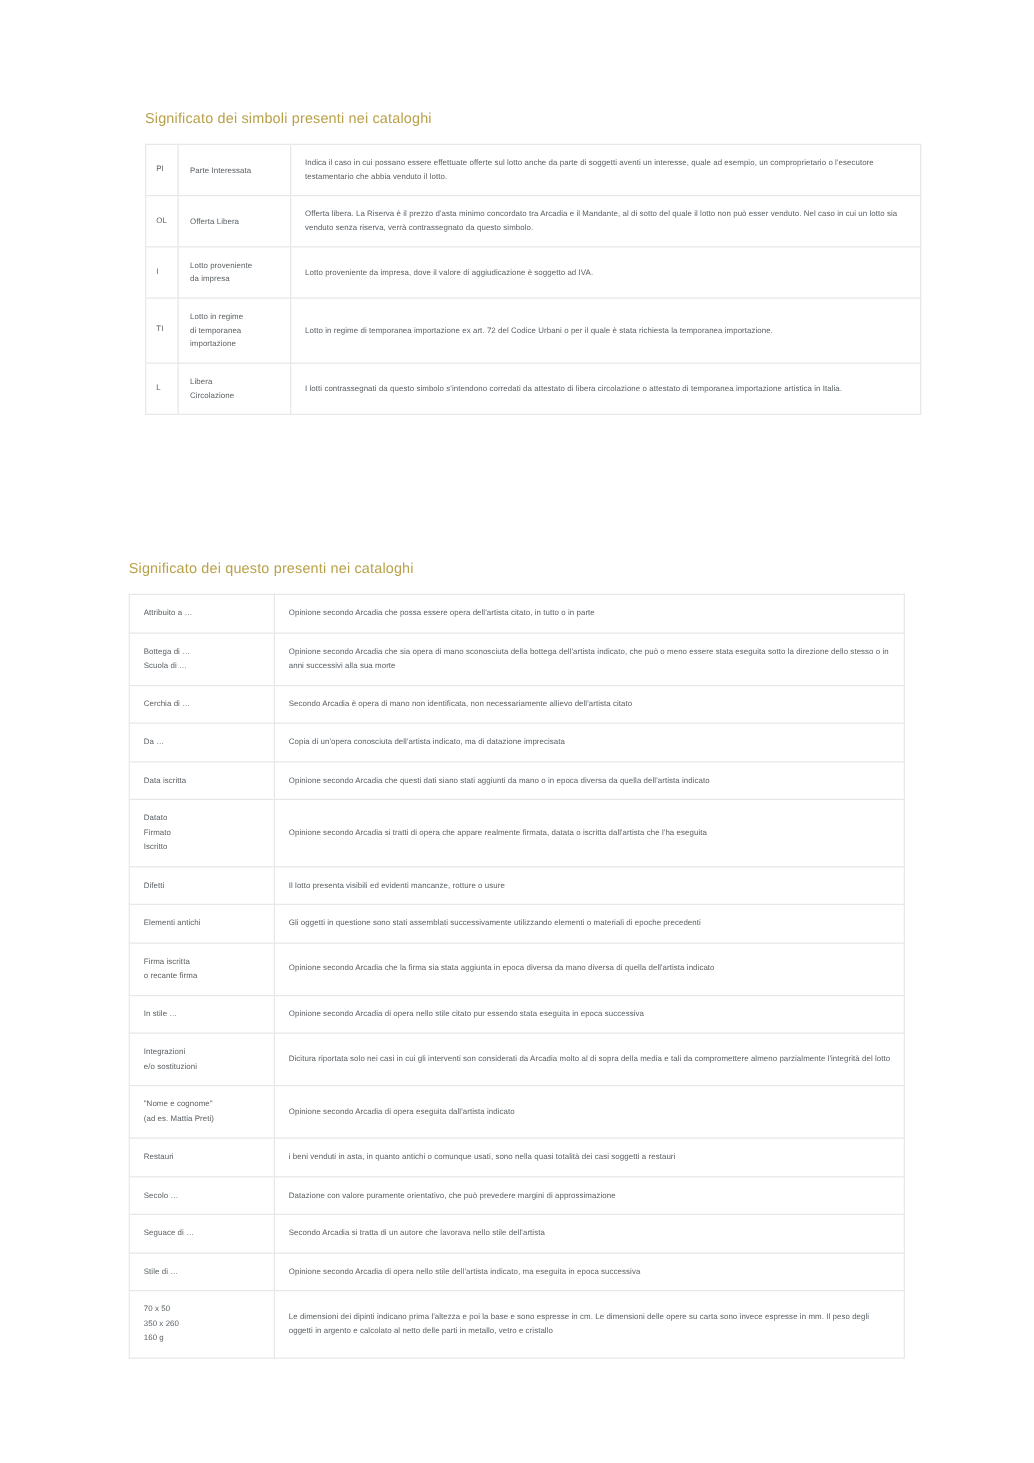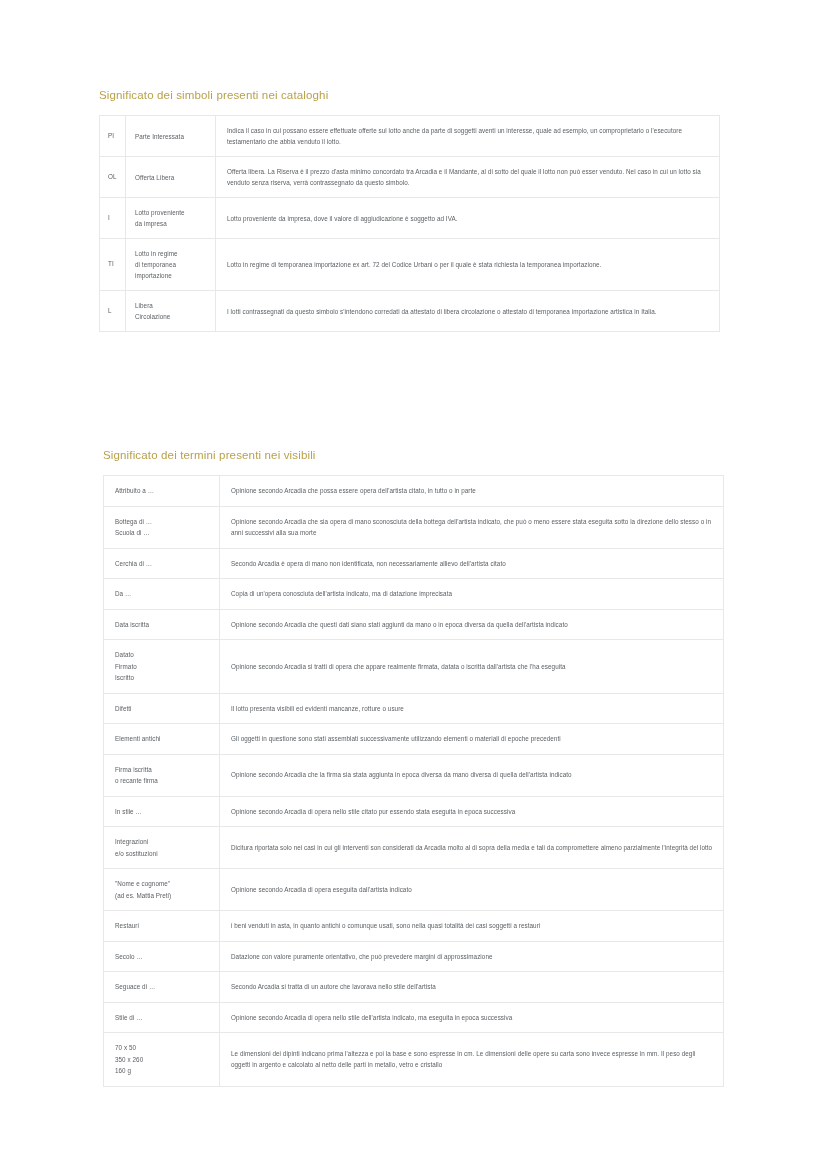"Significato dei simboli presenti nei" #section-symbols { left: 99px -> 116px }
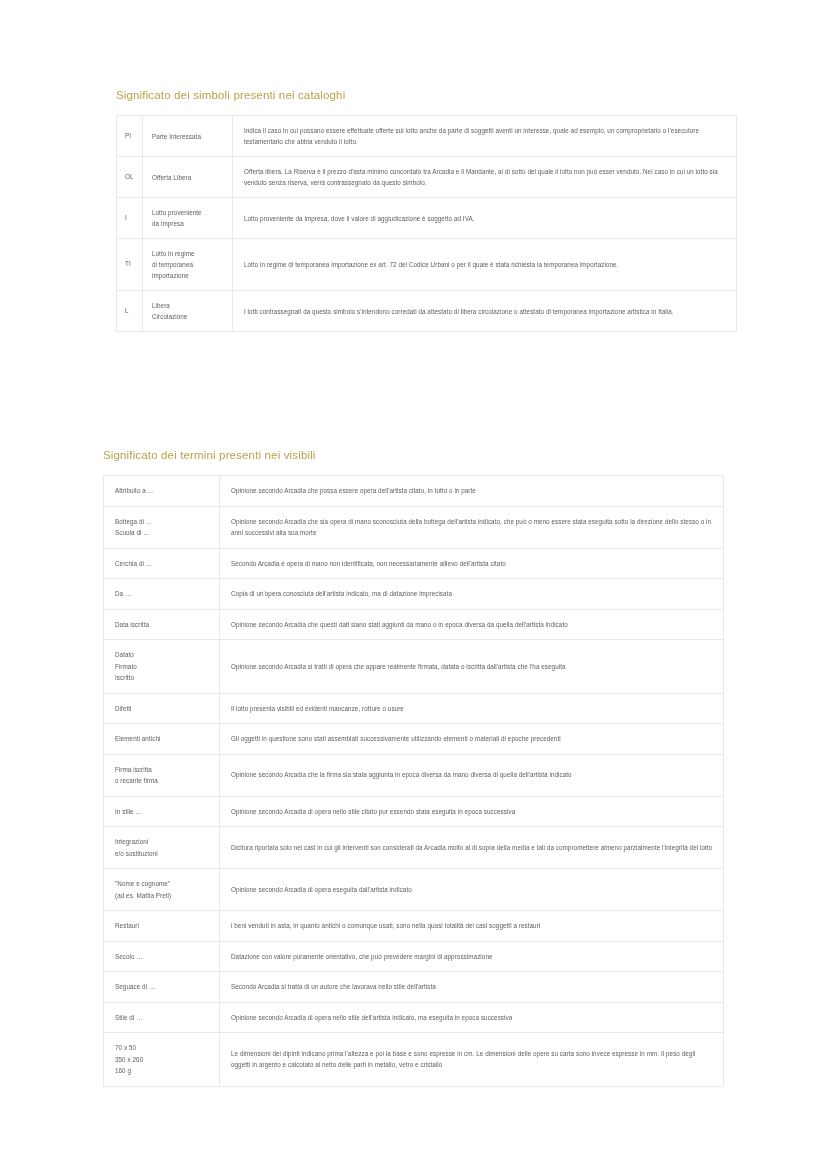"Significato dei termini presenti nei" h2.section-heading { text: termini presenti nei visibili -> questo presenti nei cataloghi }
